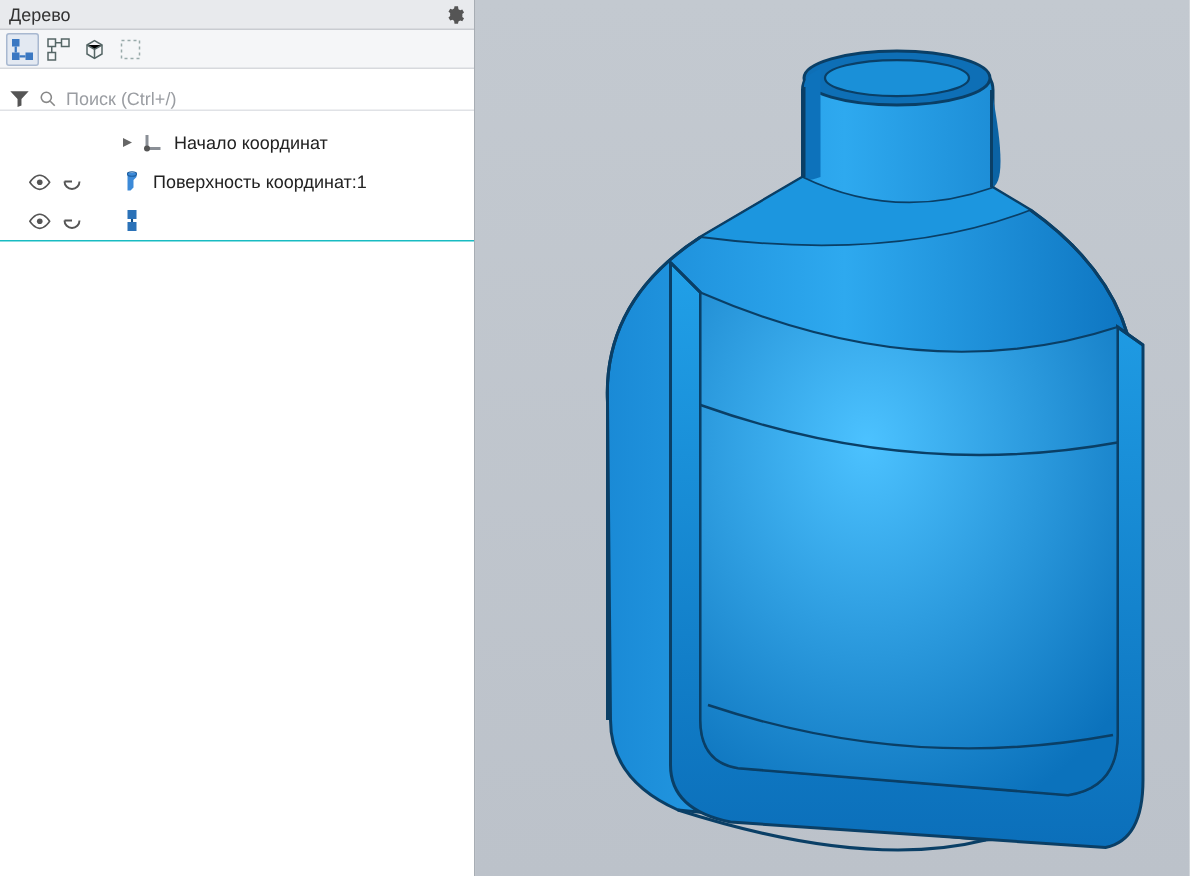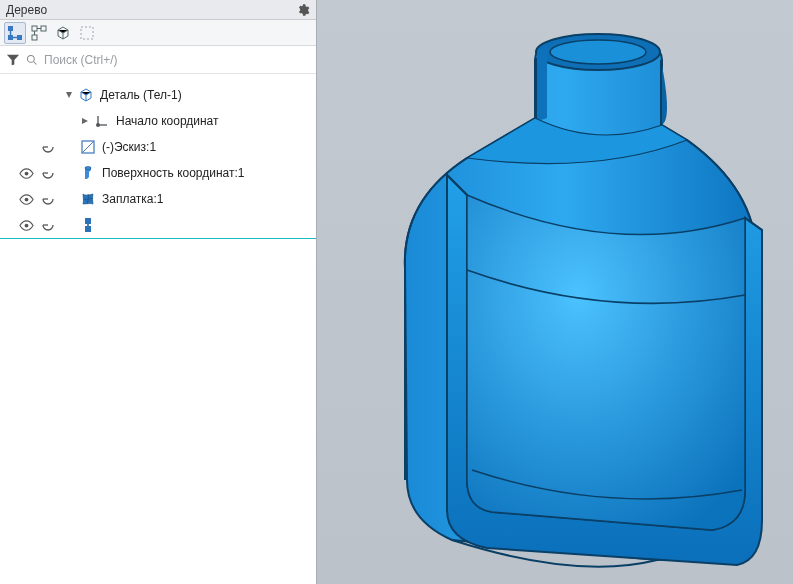"Поиск (Ctrl+/)" .searchbar { align-items: center -> flex-end }
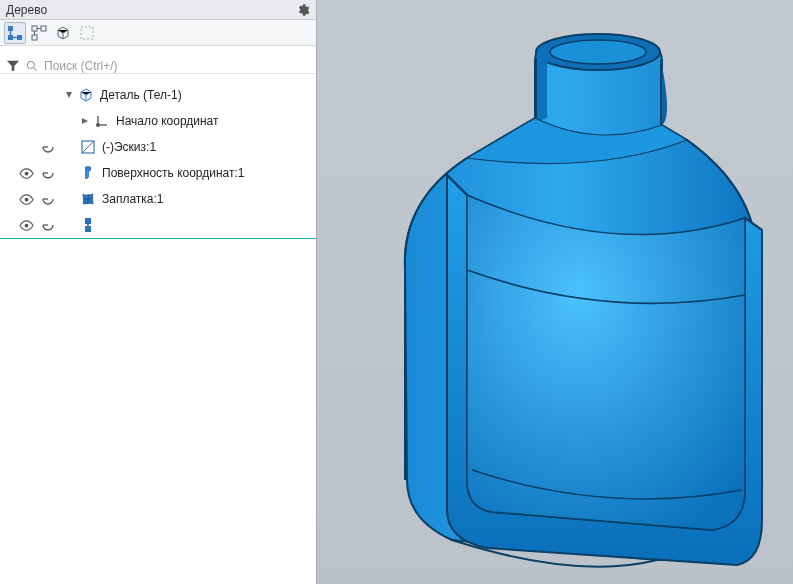"Деталь (Тел-1)" div.row { html: <div> <div> <span> <svg> <path></path> </svg> </span> <span> <svg> <path></path> <path></path> </svg> </span> <span>Деталь (Тел-1)</span> </div> </div> -> none }
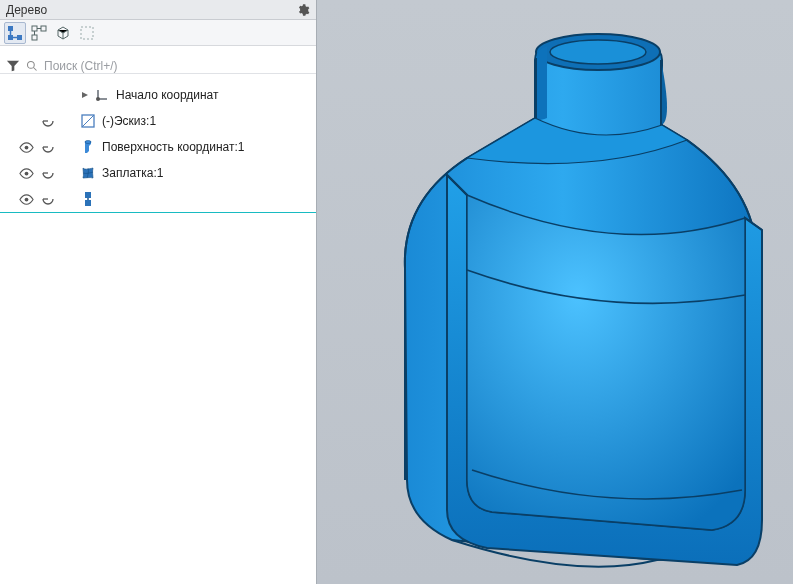"(-)Эскиз:1" div.row { html: <div> <div> <span> <svg> <path></path> <path></path> </svg> </span> </div> <div> <span> <svg> <rect></rect> <path></path> </svg> </span> <span>(-)Эскиз:1</span> </div> </div> -> none }
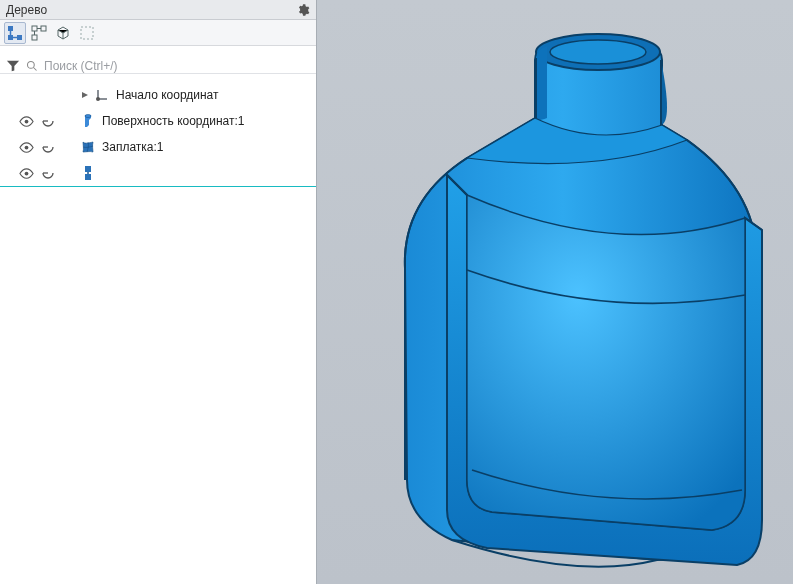"Заплатка:1" div.row { html: <div> <div> <span> <svg> <path></path> <circle></circle> </svg> </span> <span> <svg> <path></path> <path></path> </svg> </span> </div> <div> <span> <svg> <path></path> <path></path> </svg> </span> <span>Заплатка:1</span> </div> </div> -> none }
